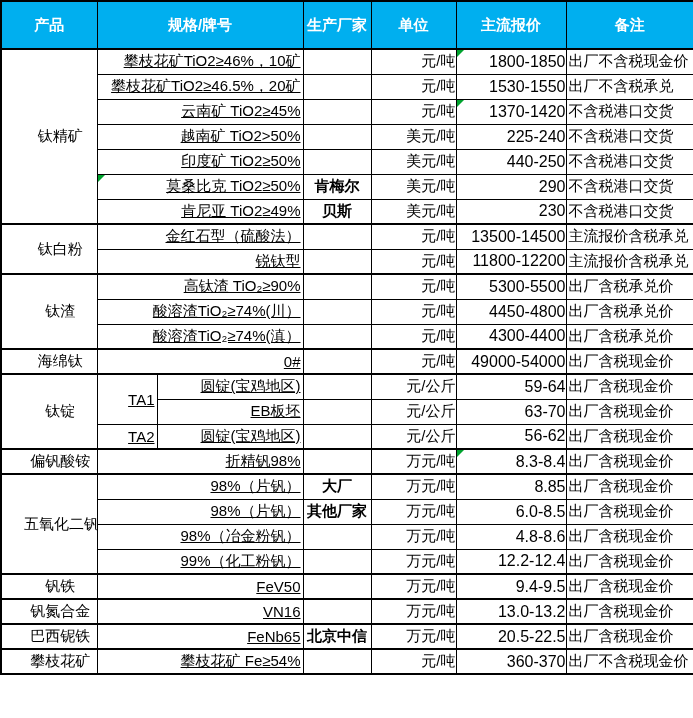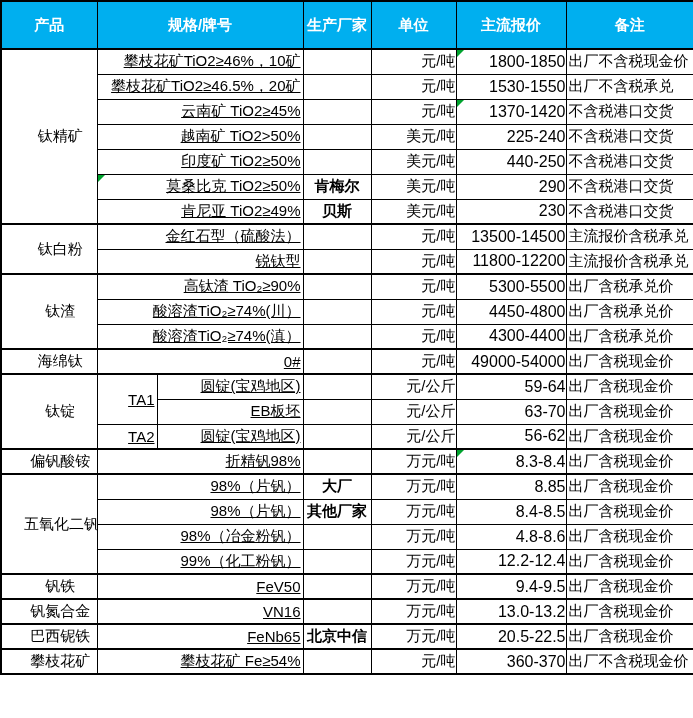"8.4-8.5" span { text: 8.4-8.5 -> 6.0-8.5 }
